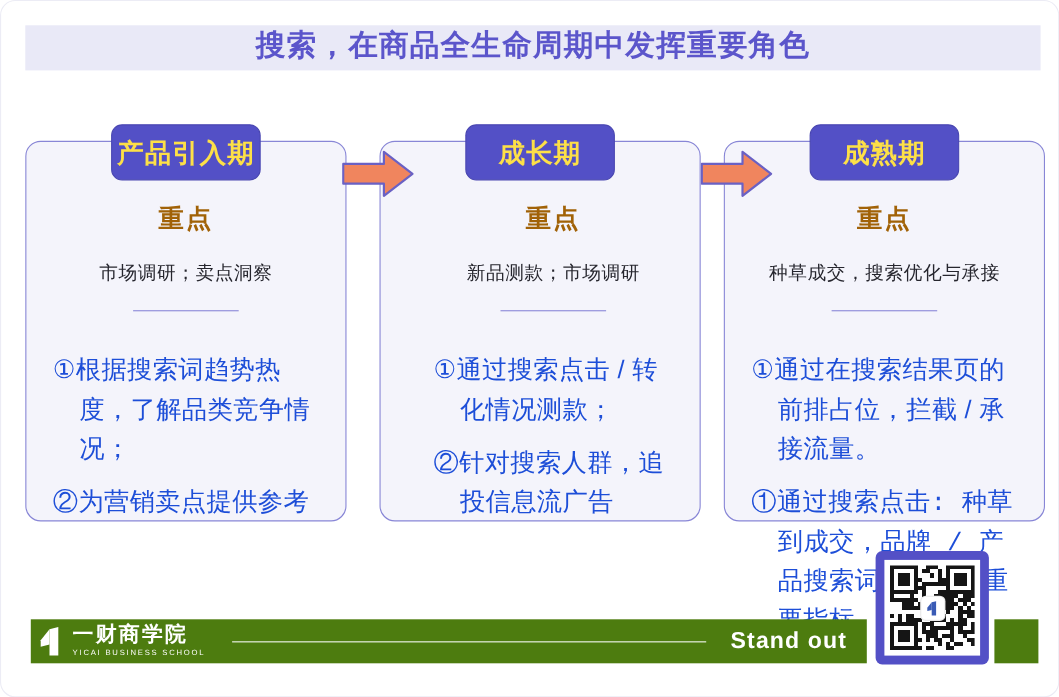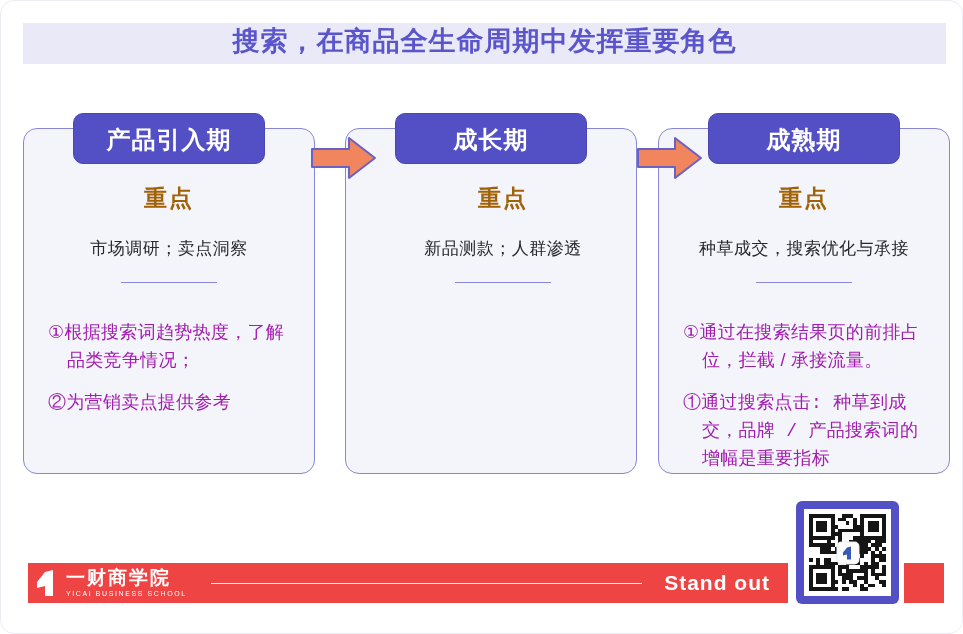"产品引入期" .stage-btn { color: #ffffff -> #fde047; width: 192px -> 136px }
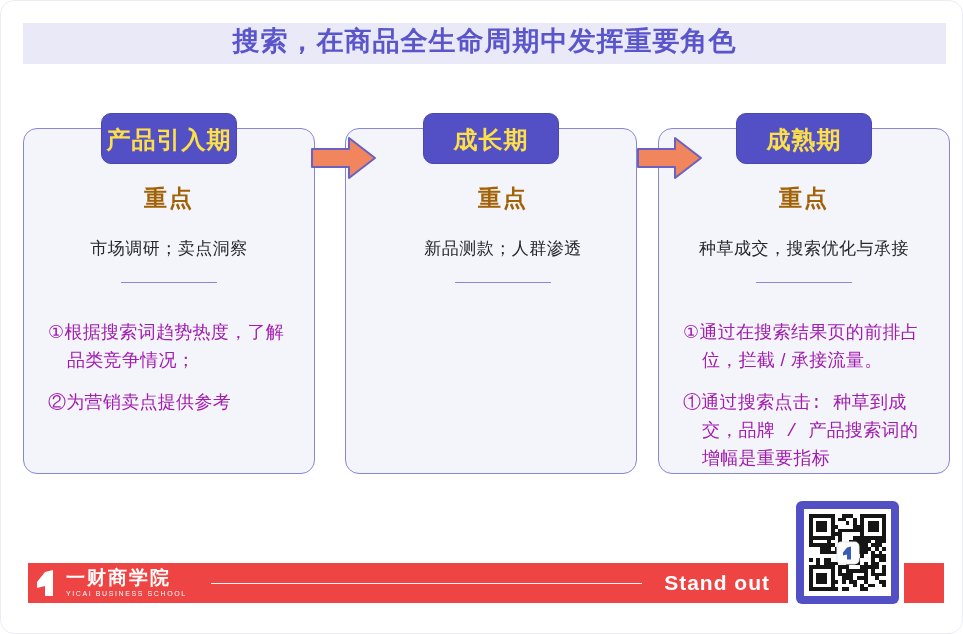"新品测款；人群渗透" div.focus-text { text: 人群渗透 -> 市场调研 }
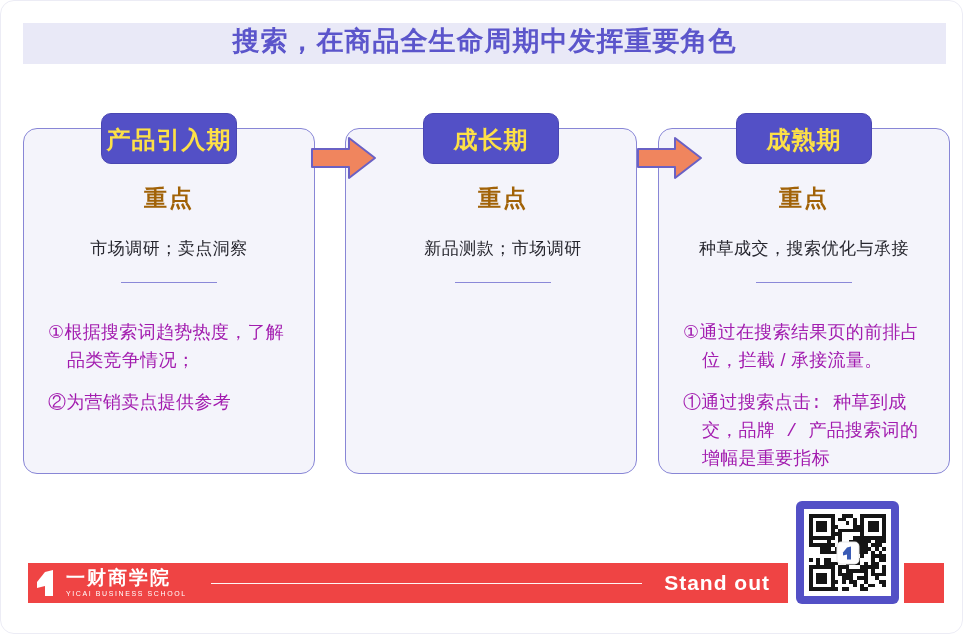"①根据搜索词趋势热度，了解品类竞争情况；" .points p { color: #a21caf -> #1d4ed8; font-size: 18px -> 23px }
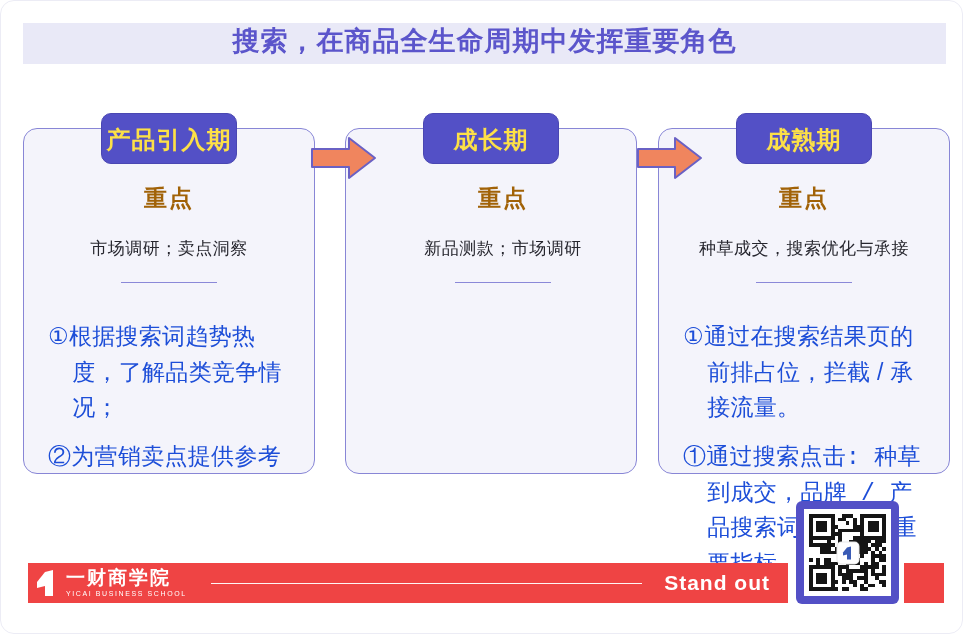"①通过搜索点击 / 转化情况测款；" div.points { html: none -> <div> <p>①通过搜索点击 / 转化情况测款；</p> <p>②针对搜索人群，追投信息流广告</p> </div> }
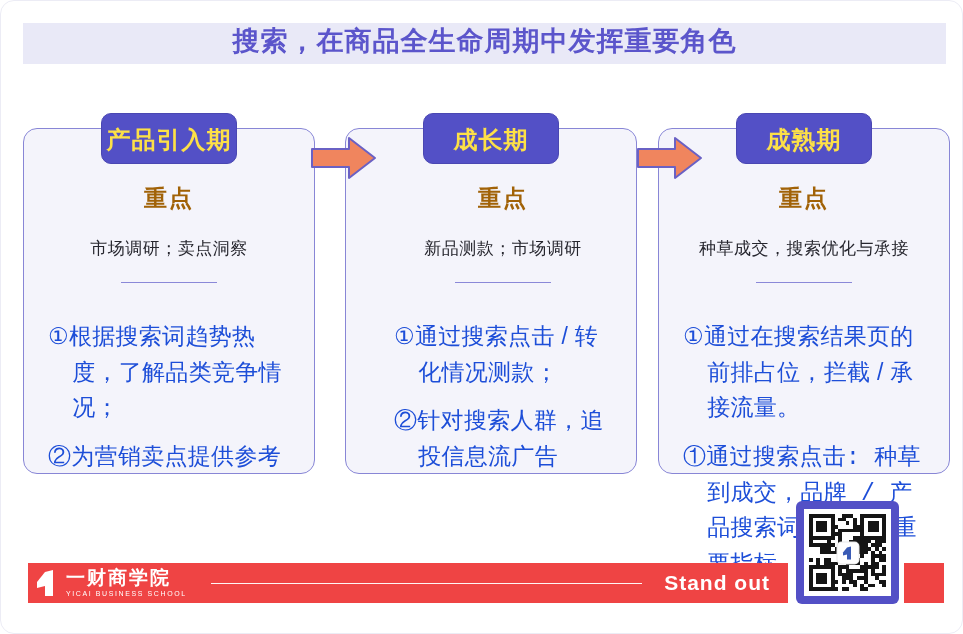"一财商学院" .footer-bar { background: #ef4444 -> #4d7c0f }
